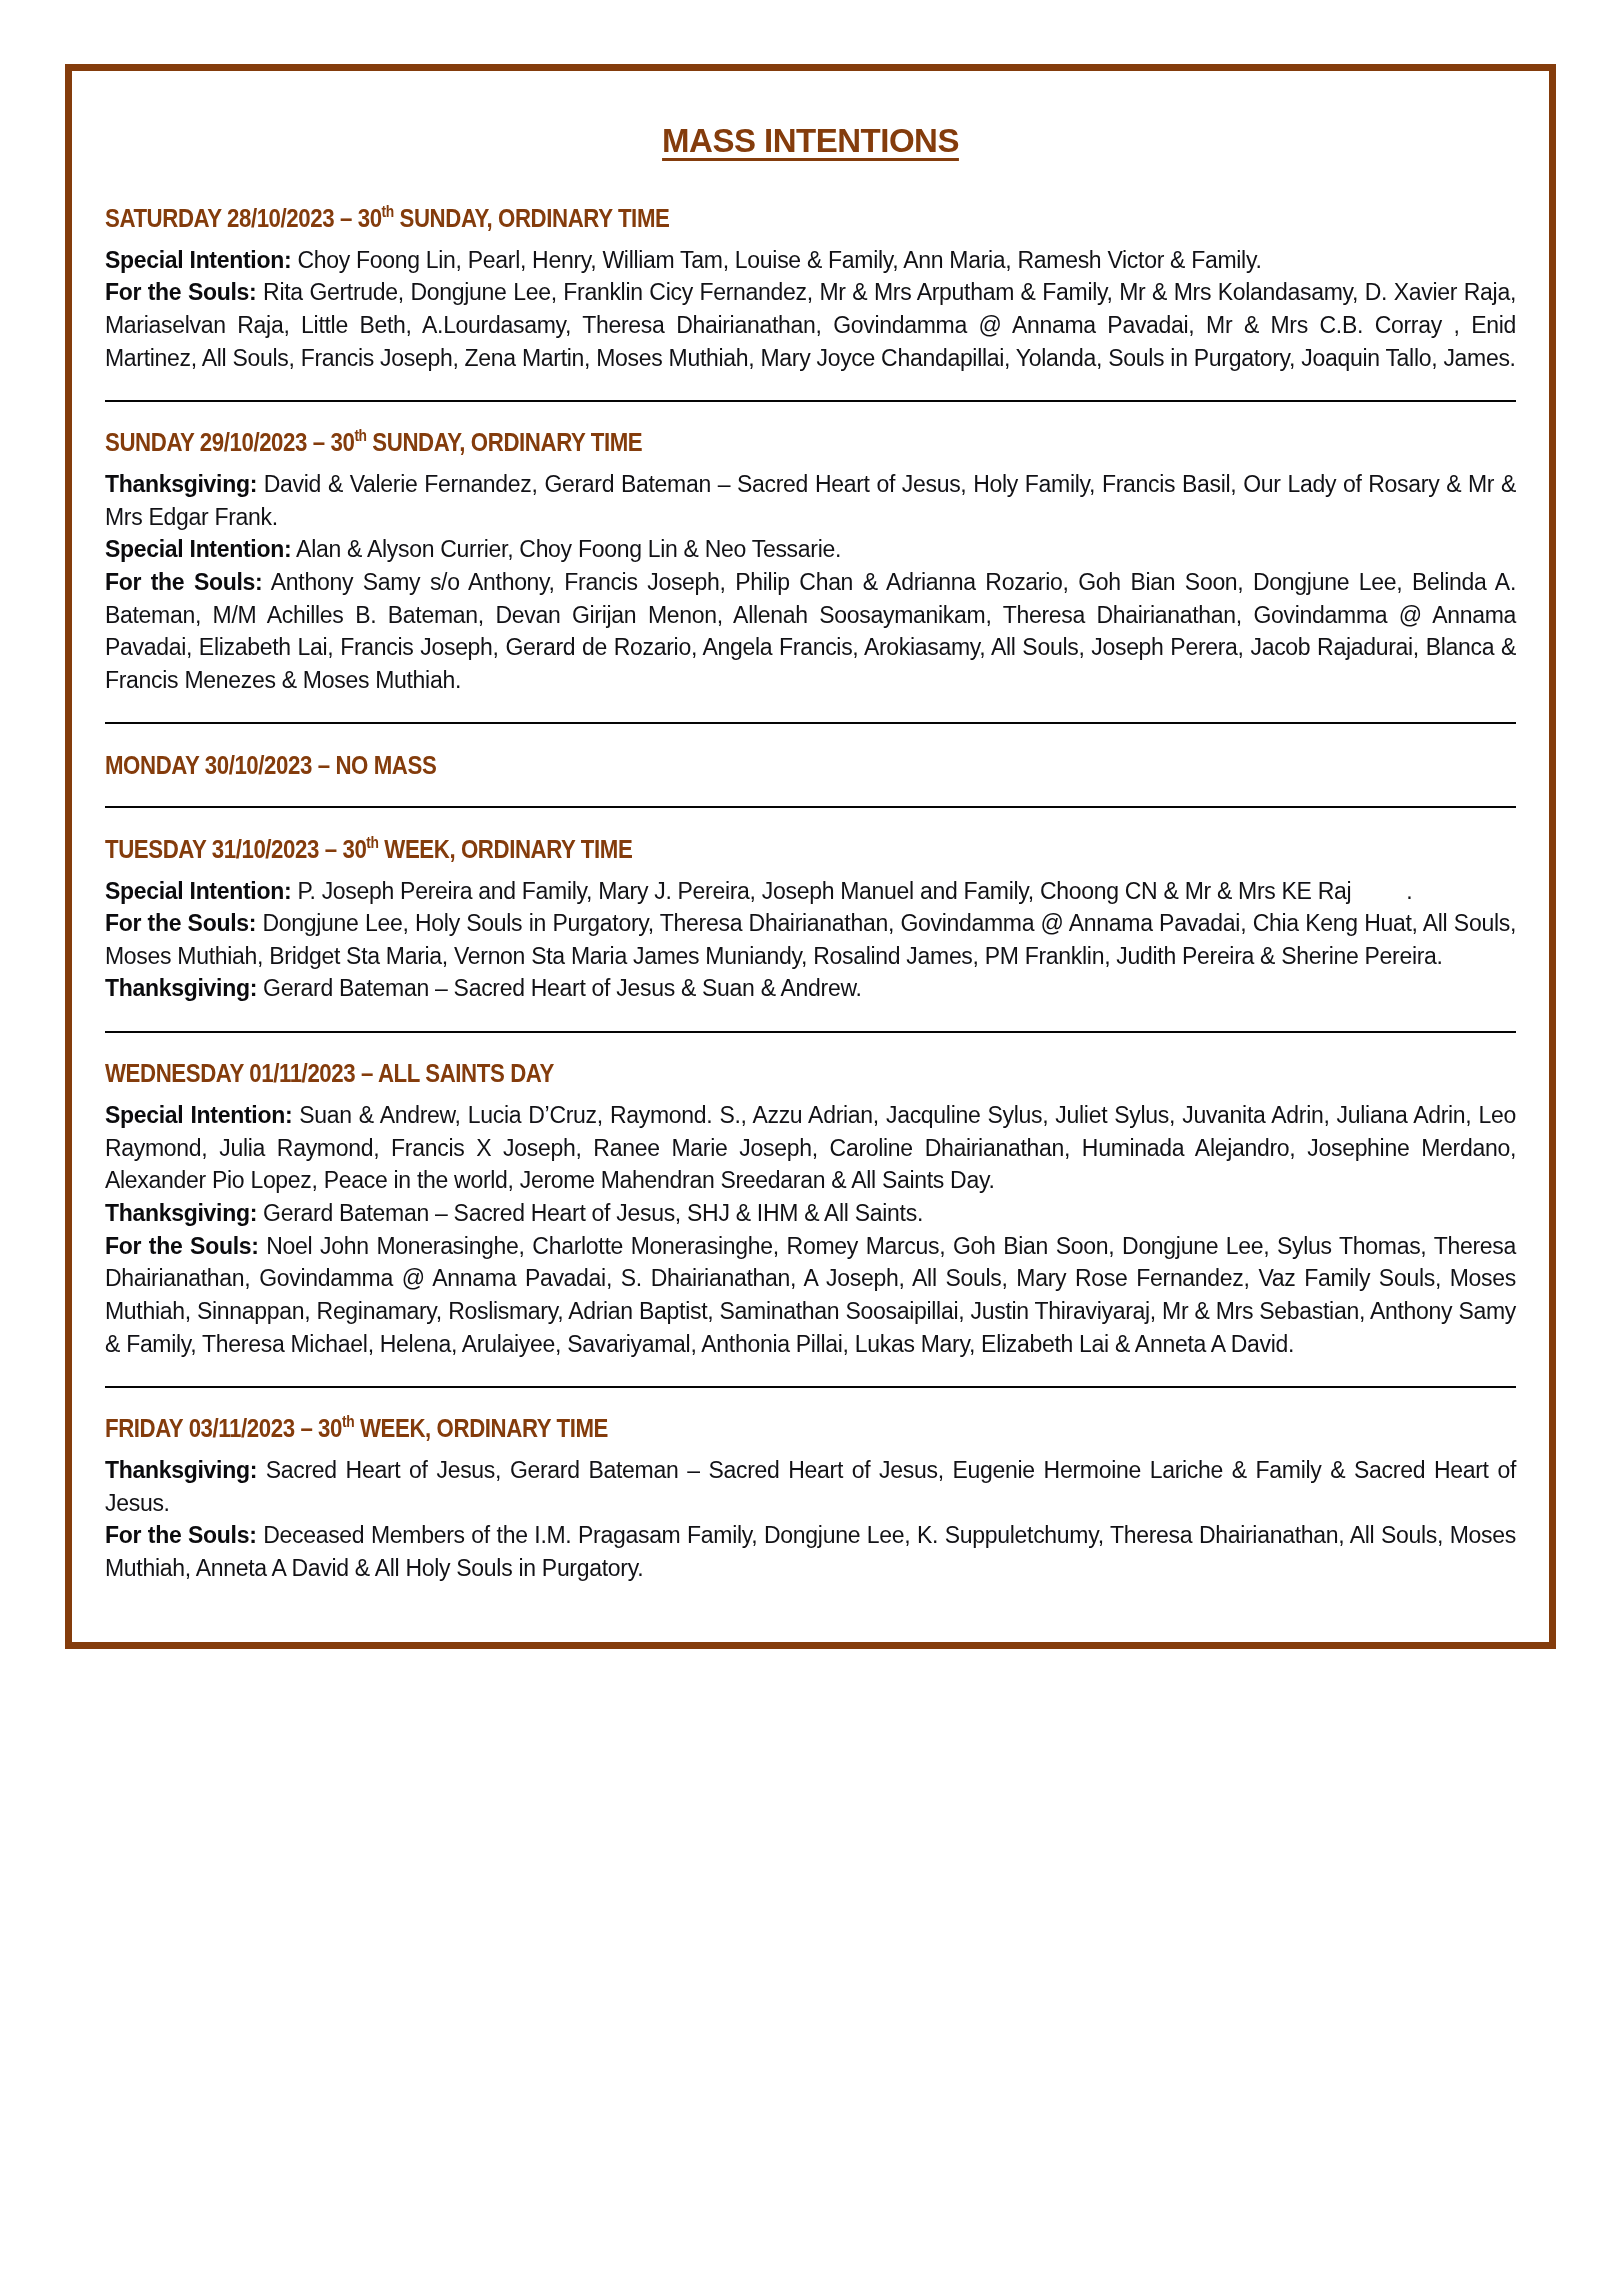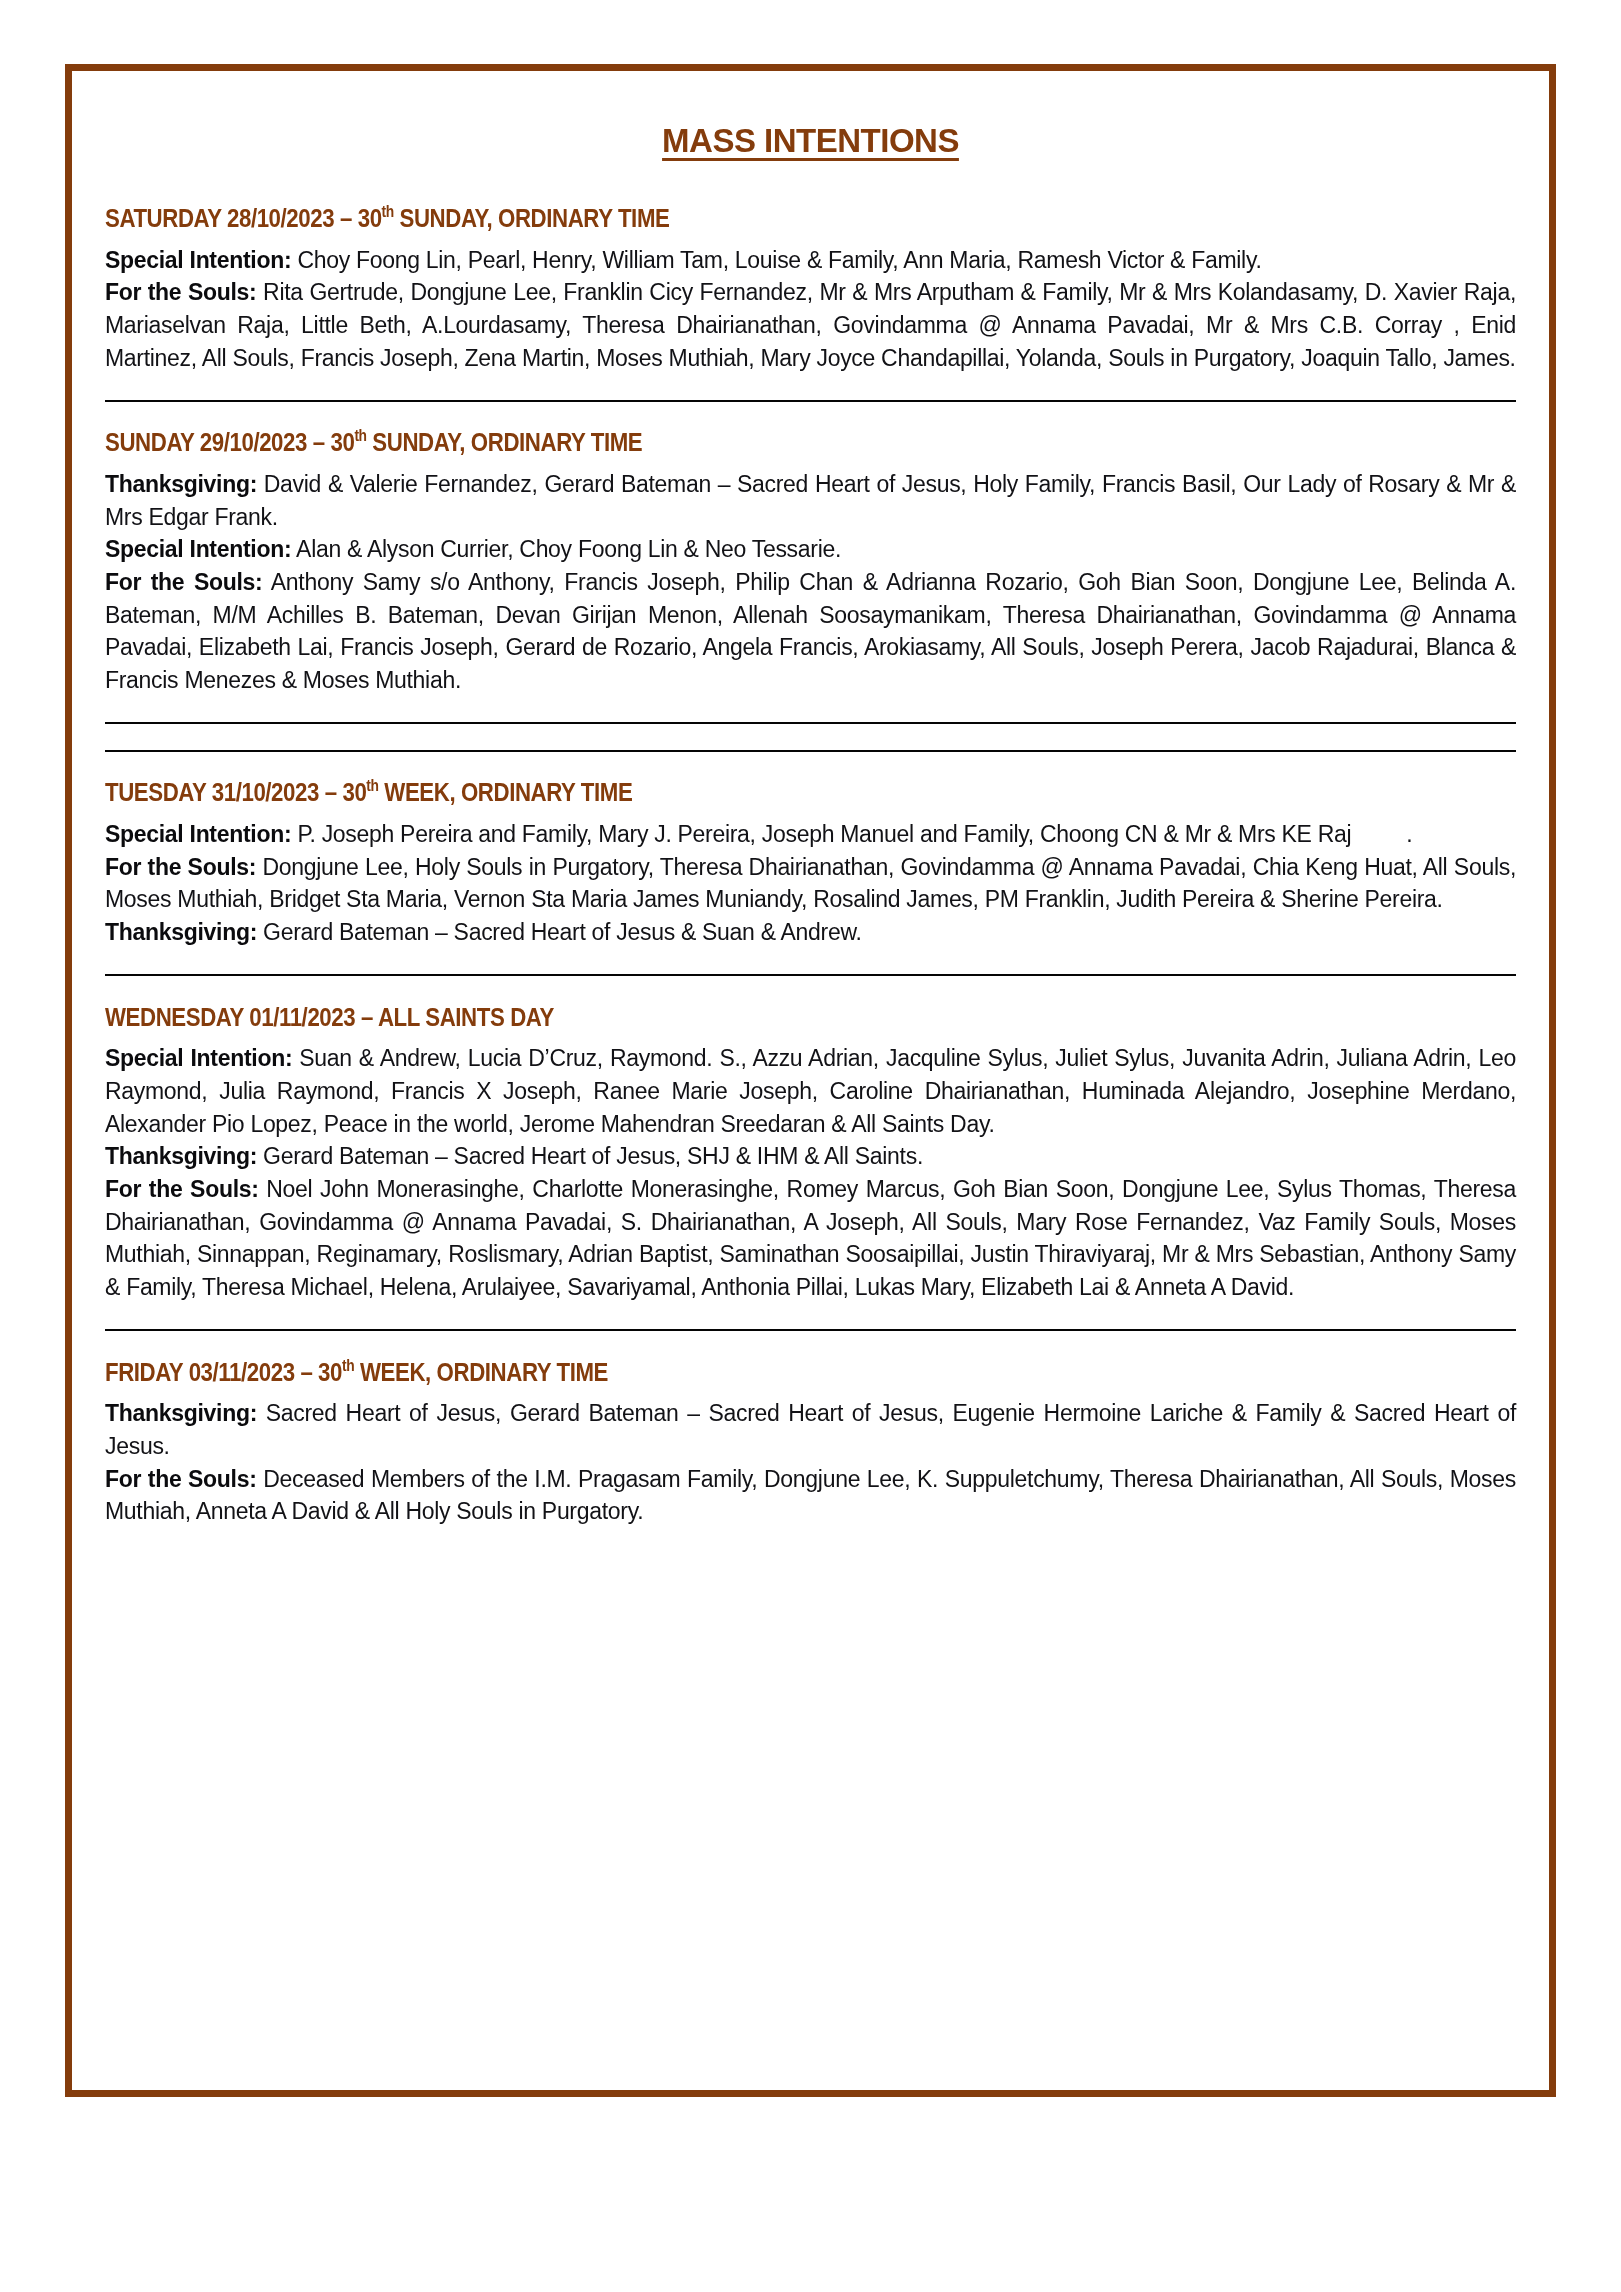"MASS INTENTIONS" .frame { height: 2033px -> 1585px }
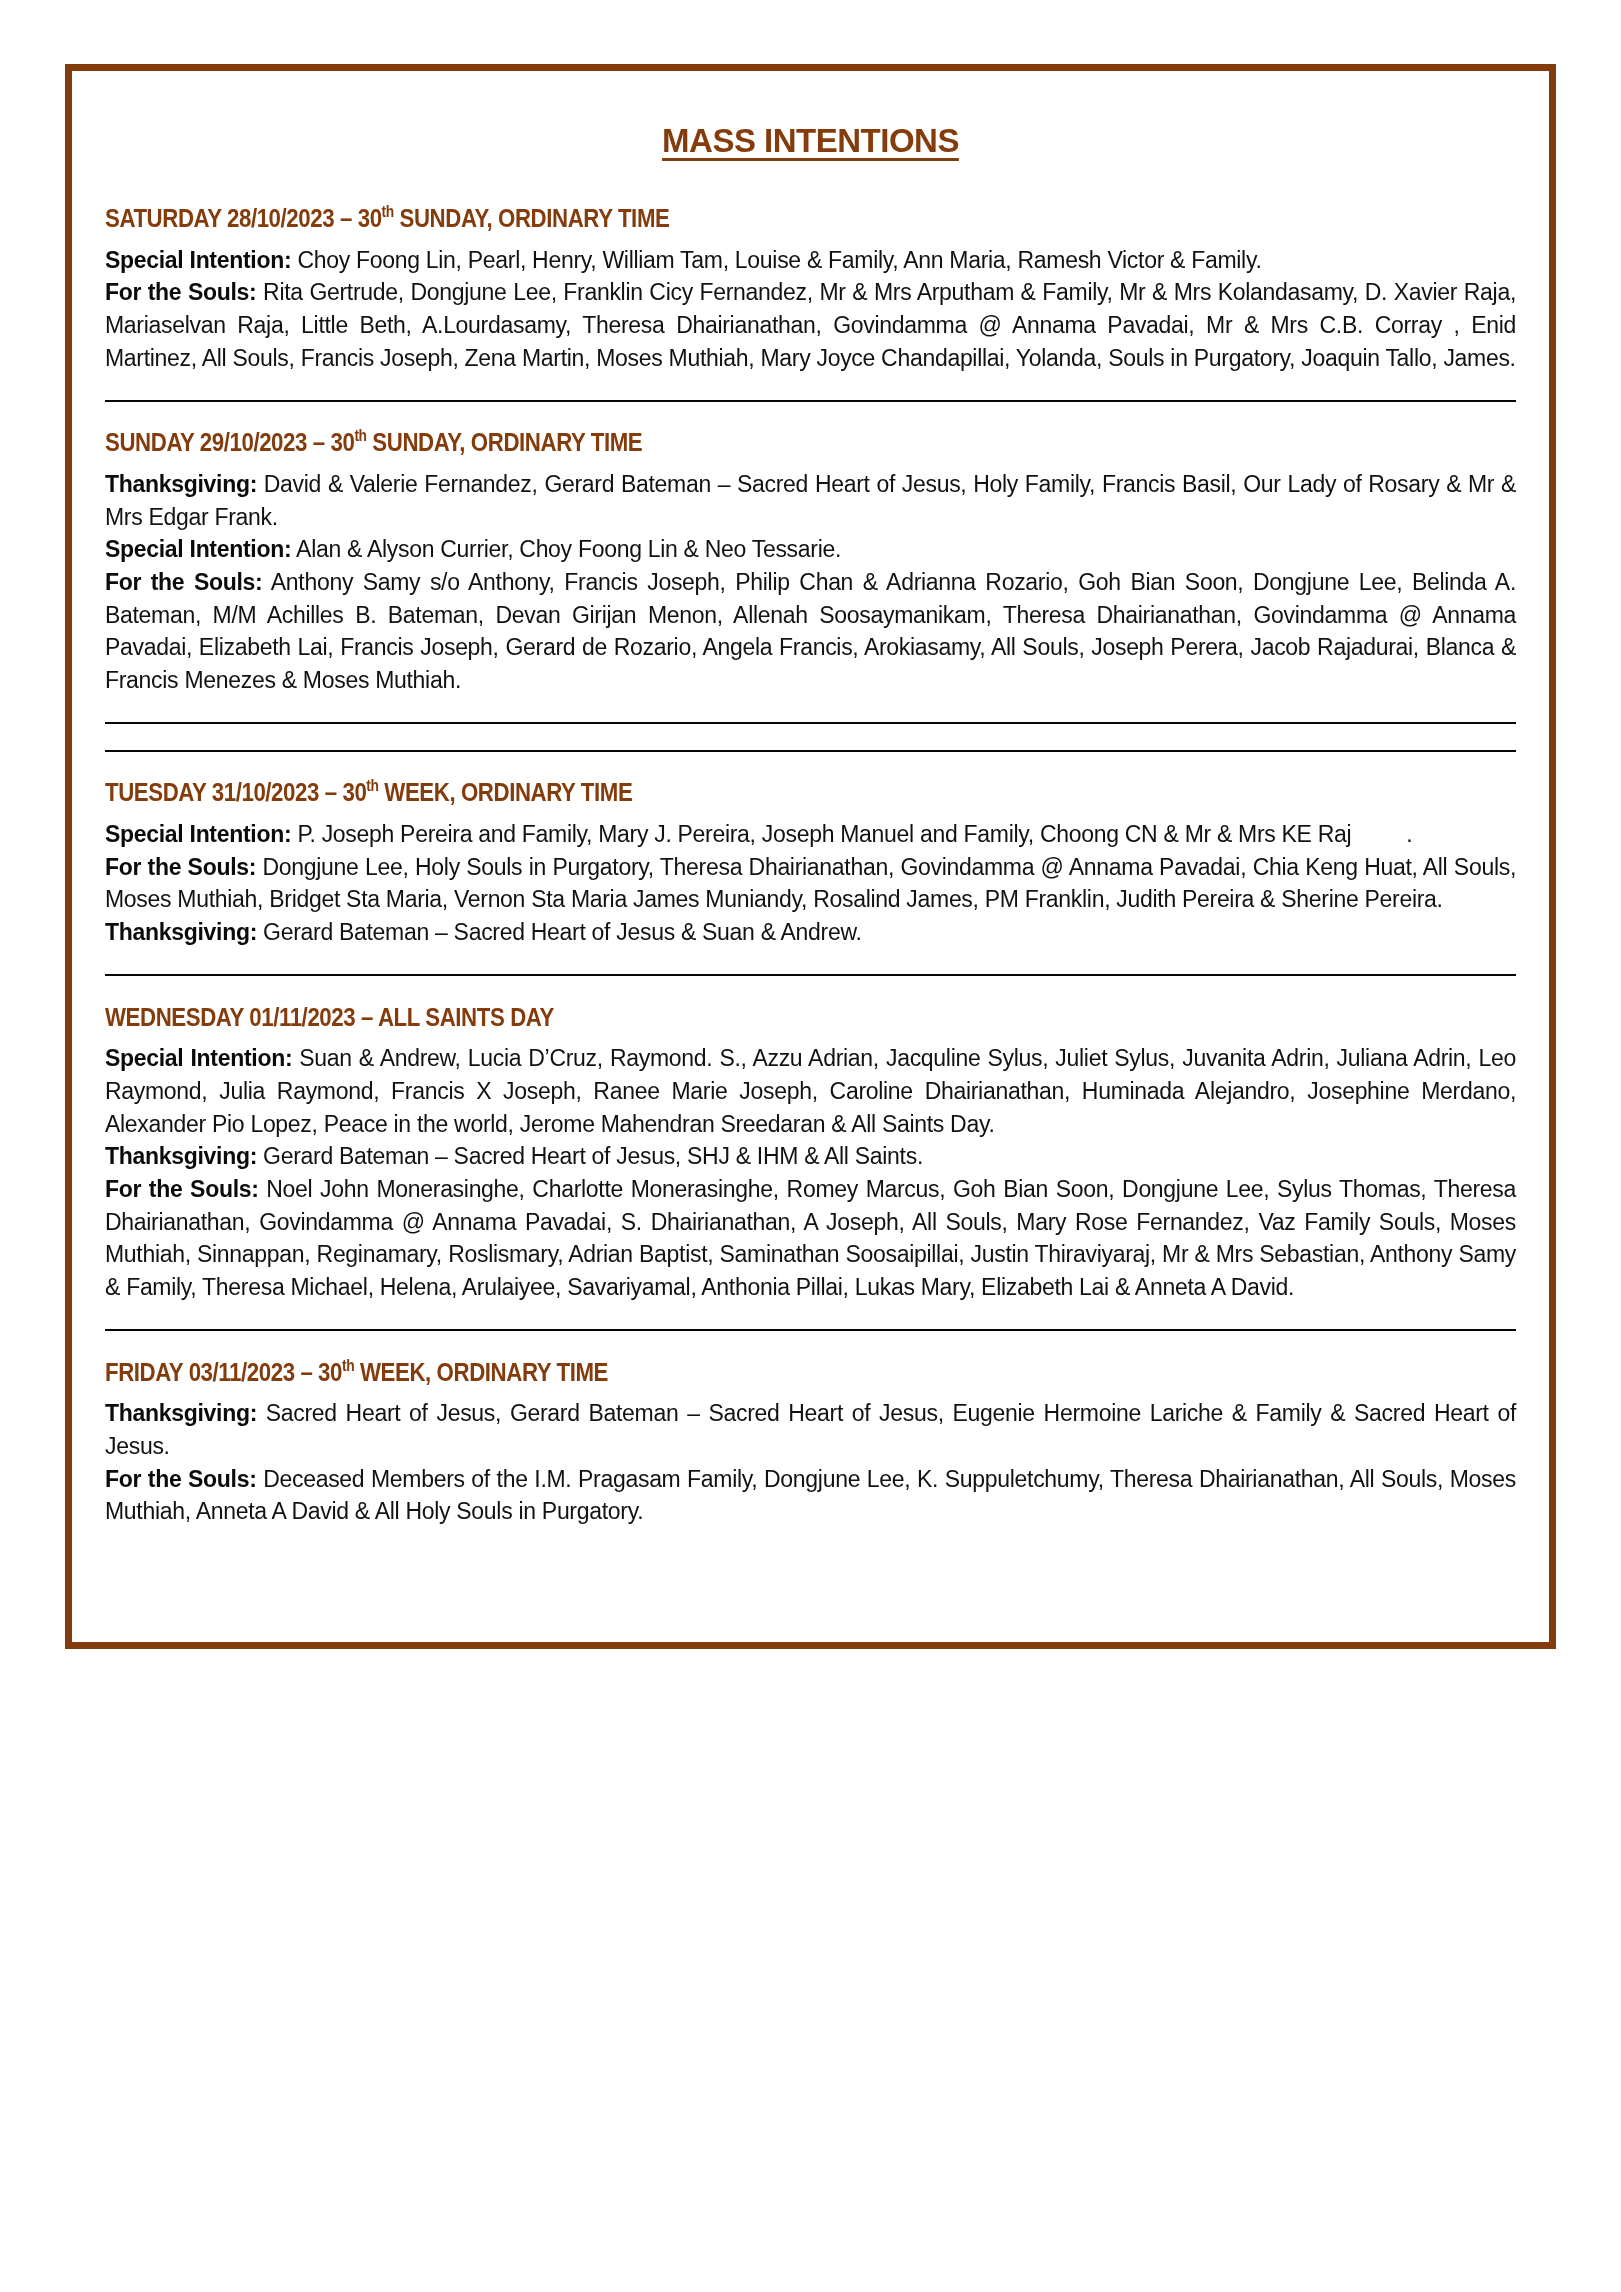"MONDAY 30/10/2023 – NO MASS" section { html: none -> <section> <h2><span>MONDAY 30/10/2023 – NO MASS</span><sup></sup><span></span></h2> </section> }
